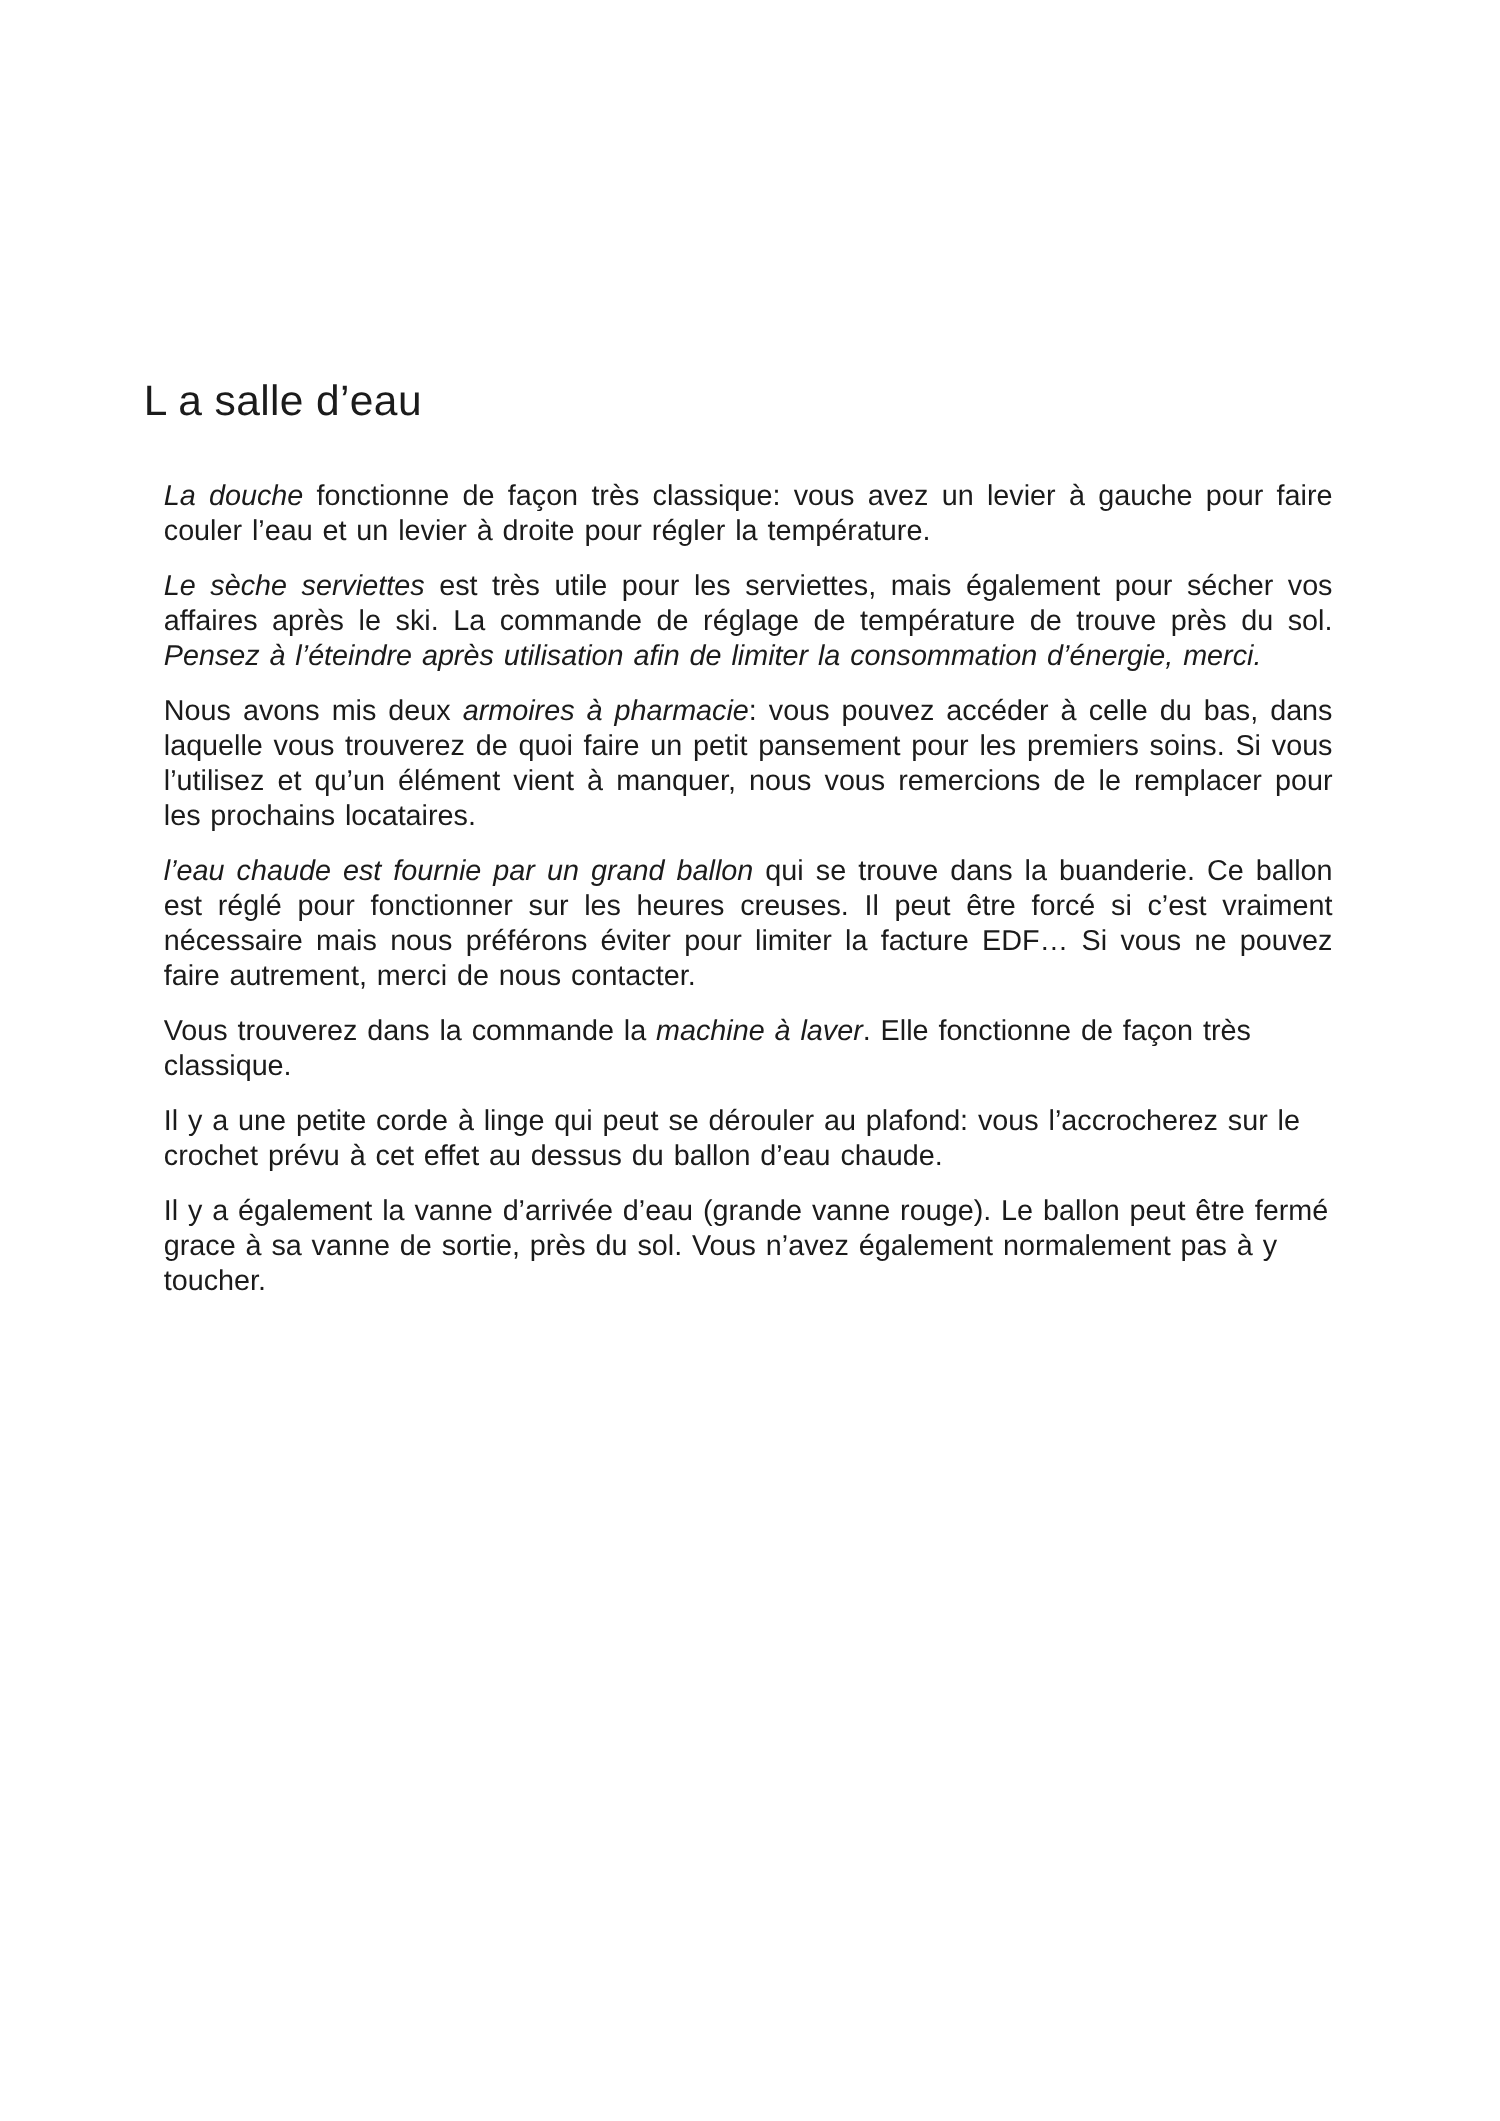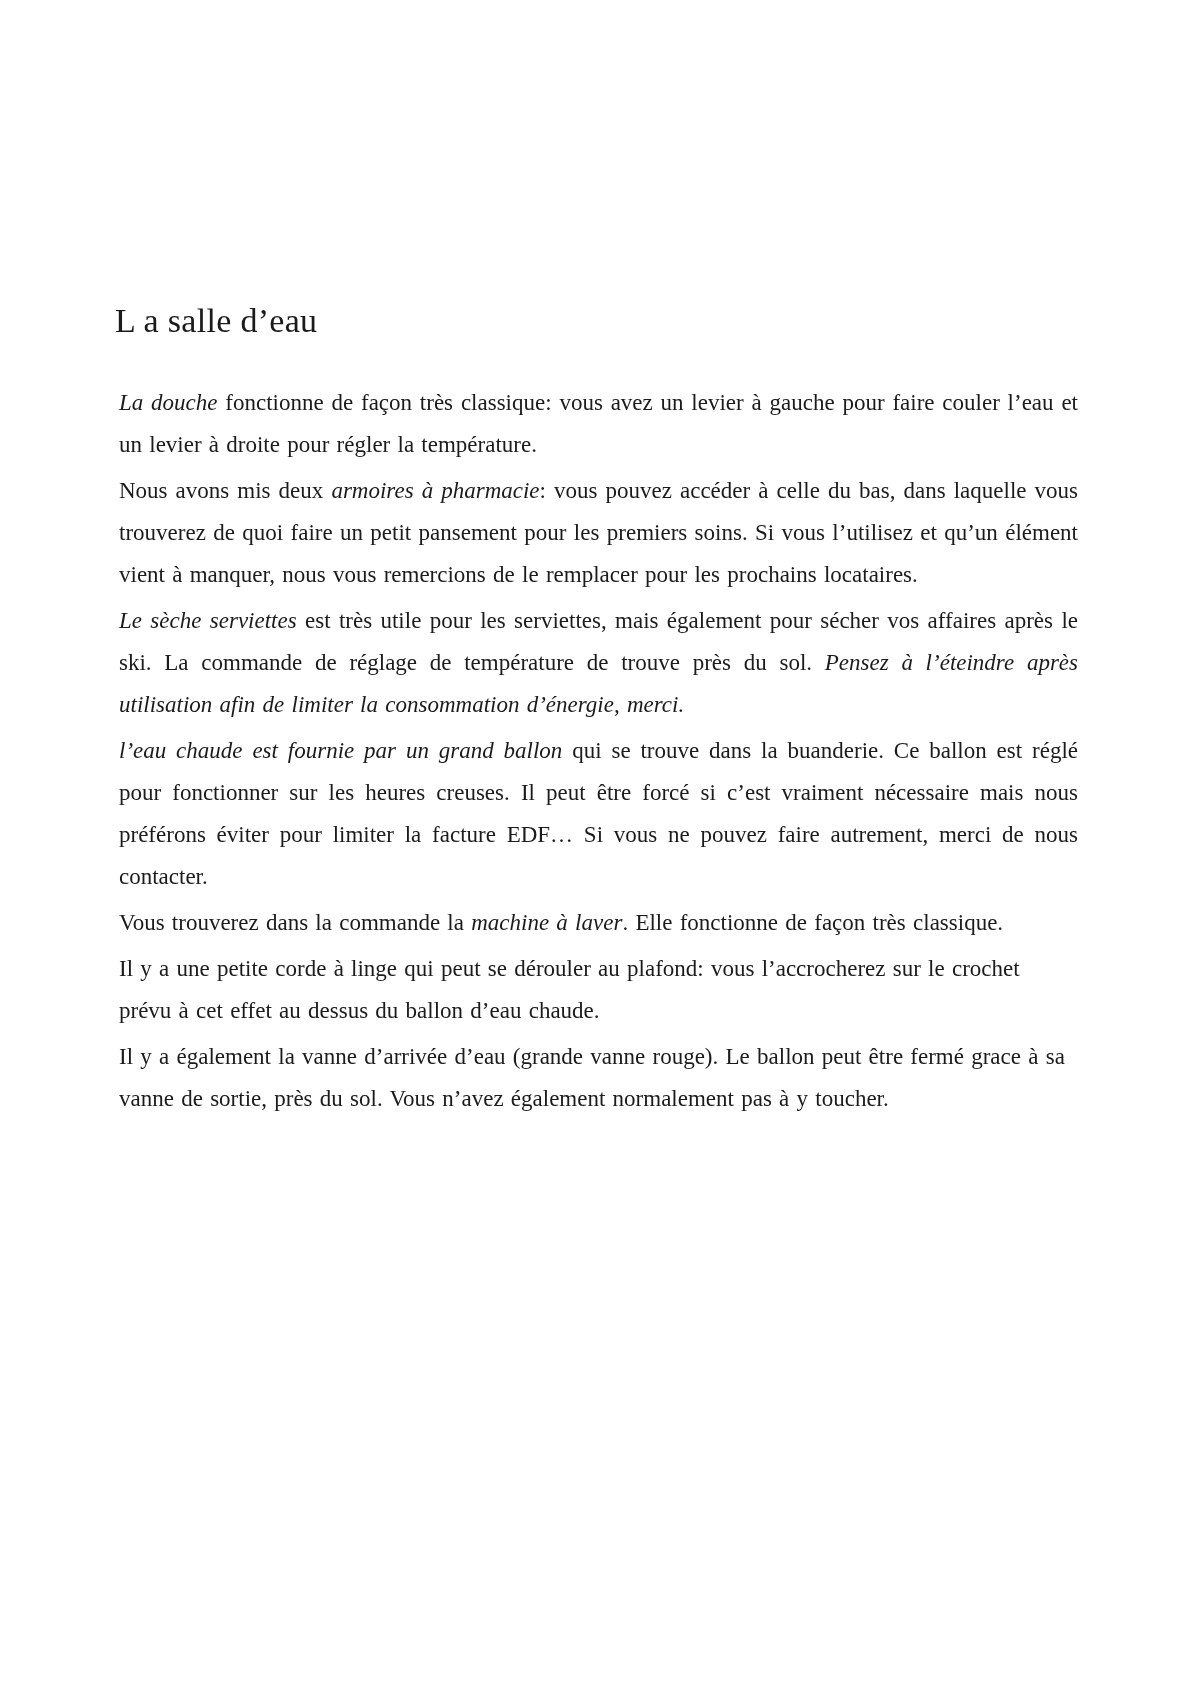"L a salle d’eau" .page { font-family: Liberation Serif, serif -> Liberation Sans, sans-serif }
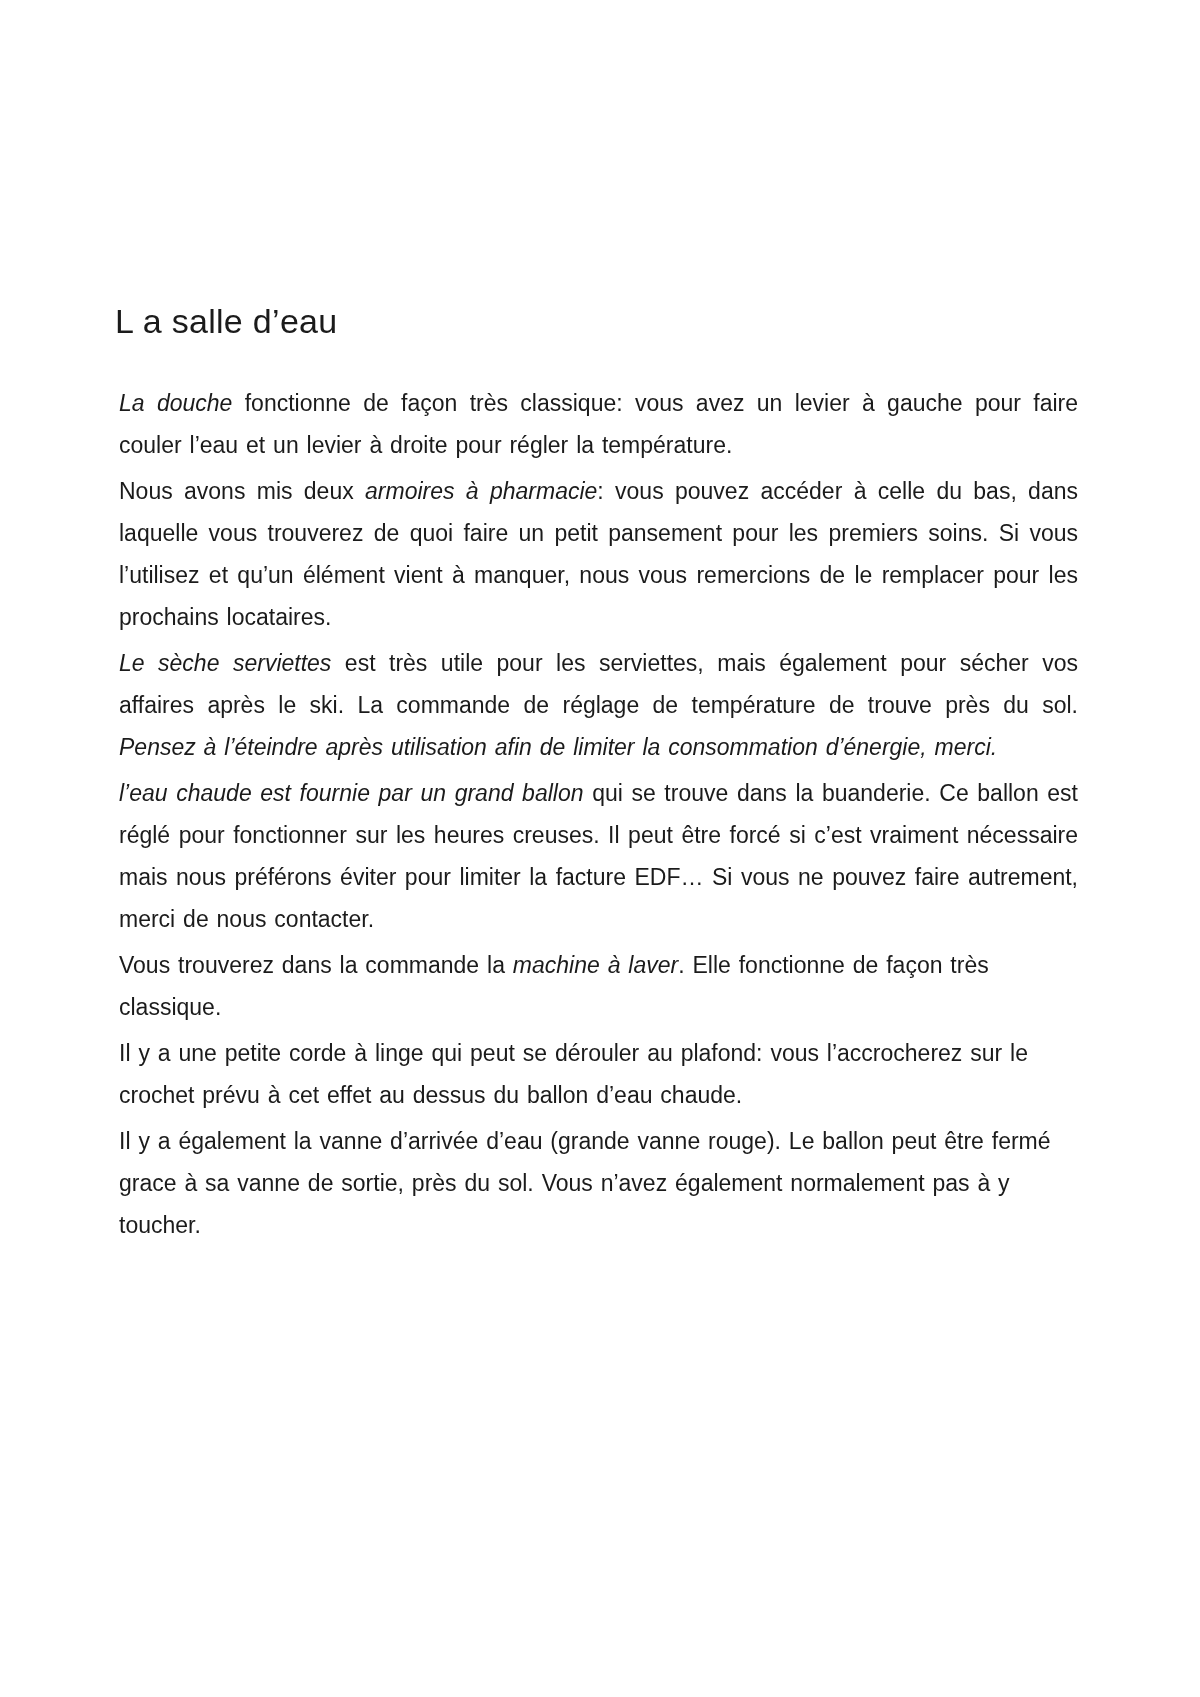"La douche fonctionne de façon" .para { line-height: 42px -> 28px; margin: 4px -> 16px }
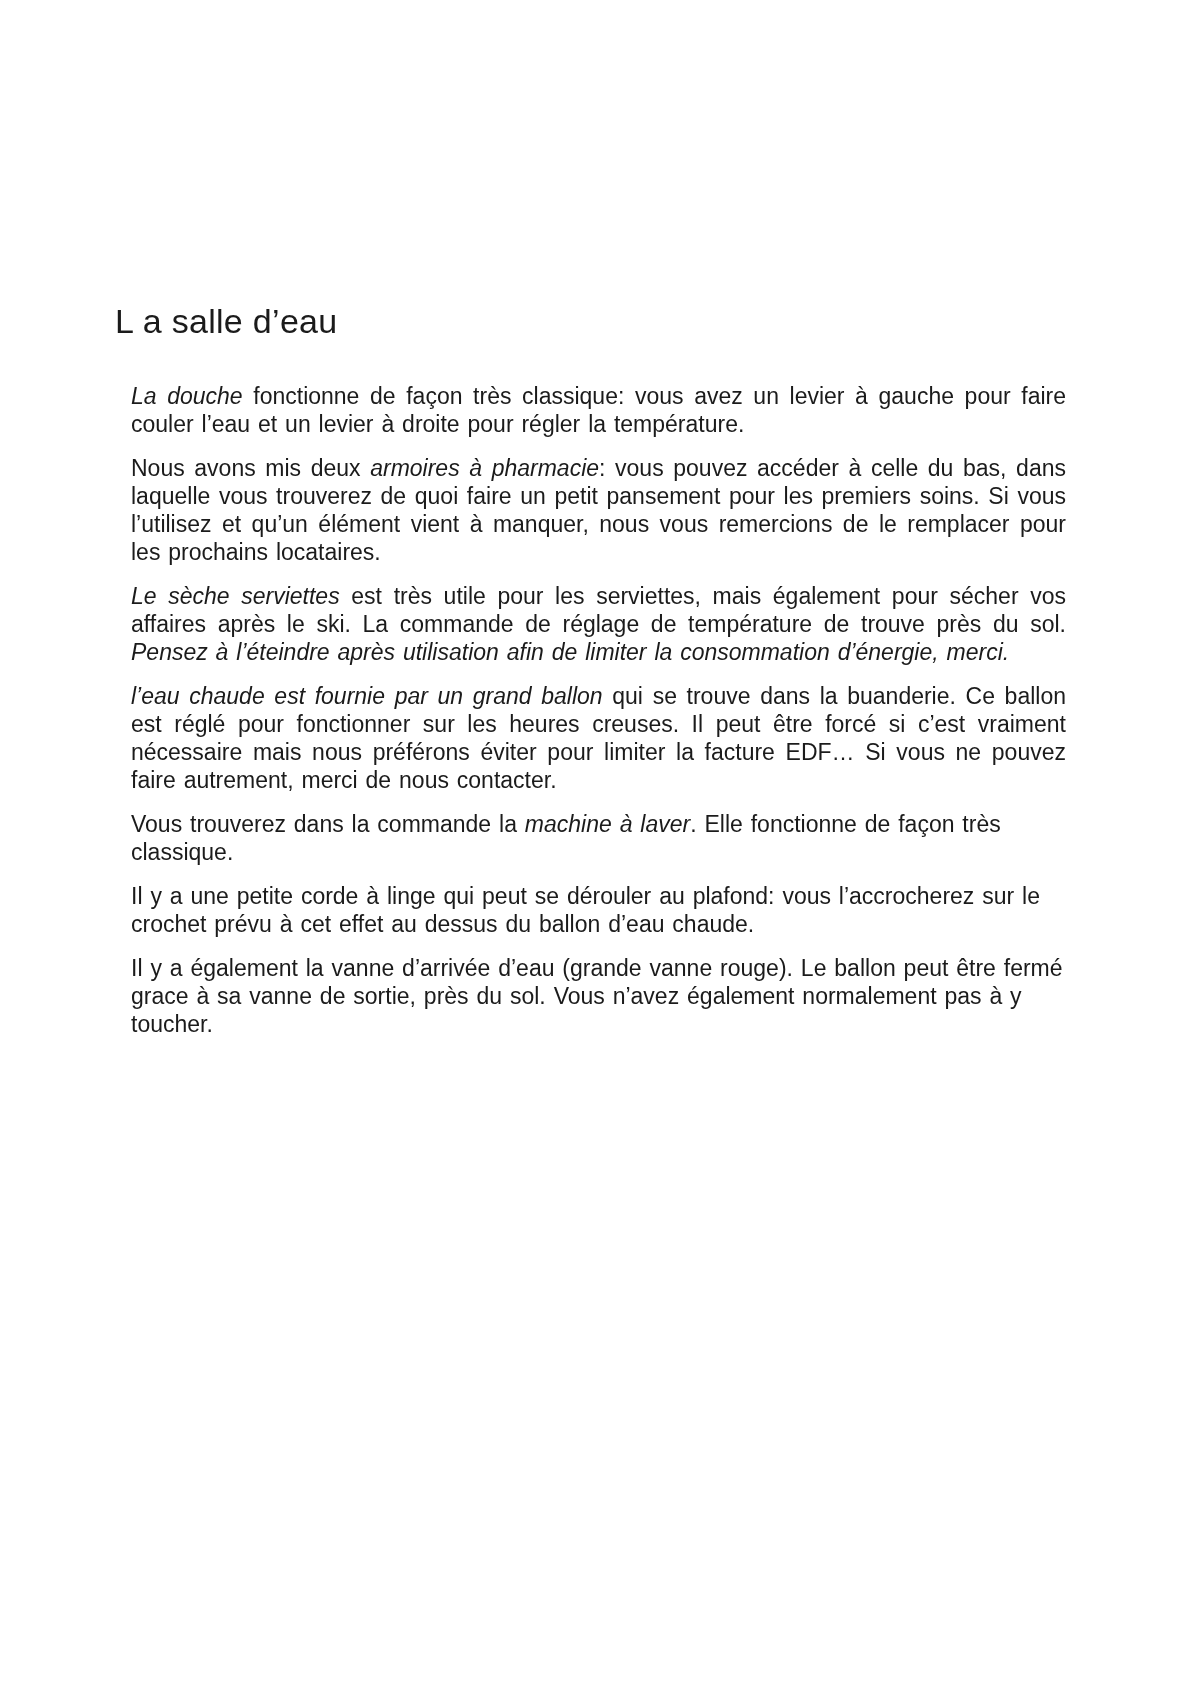"Nous avons mis deux armoires" p.para { order: before "Le sèche serviettes est très" -> after "Le sèche serviettes est très" }
